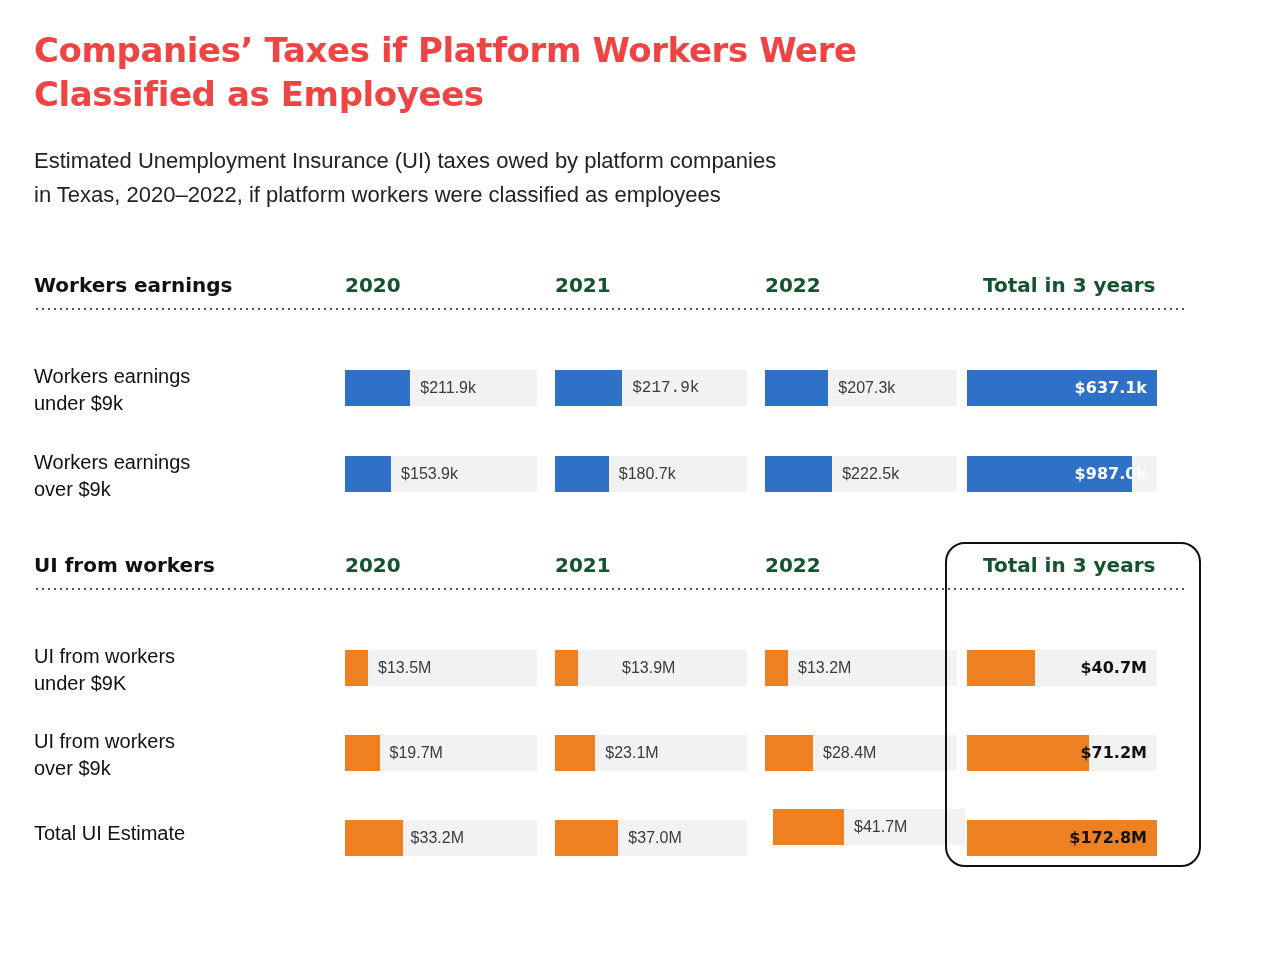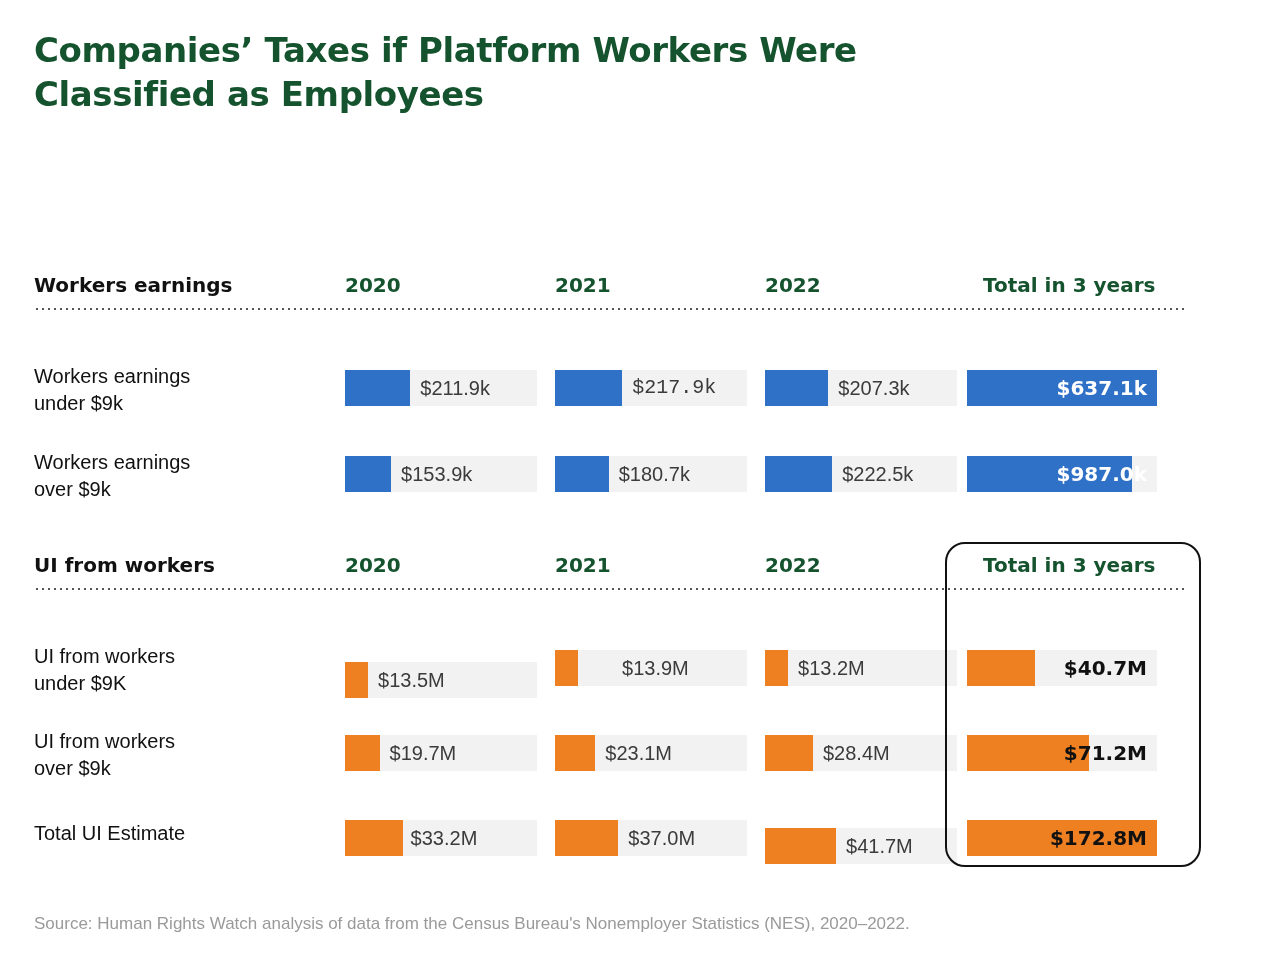"Companies’ Taxes if Platform Workers" .title { color: #14532d -> #ef4444 }
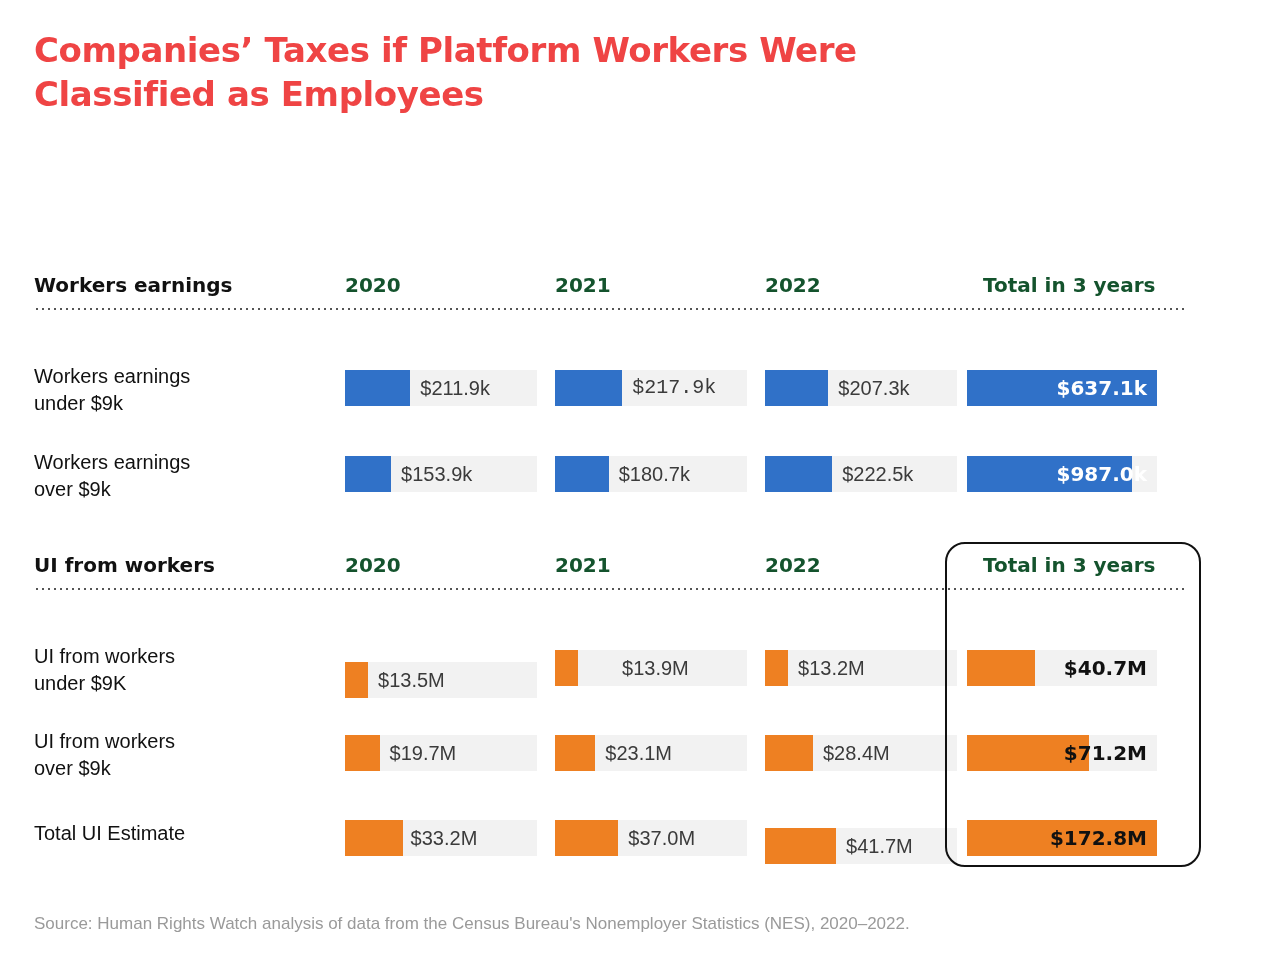"Estimated Unemployment Insurance (UI)" div.subtitle { html: none -> <div>Estimated Unemployment Insurance (UI) taxes owed by platform companies in Texas, 2020–2022, if platform workers were classified as employees</div> }
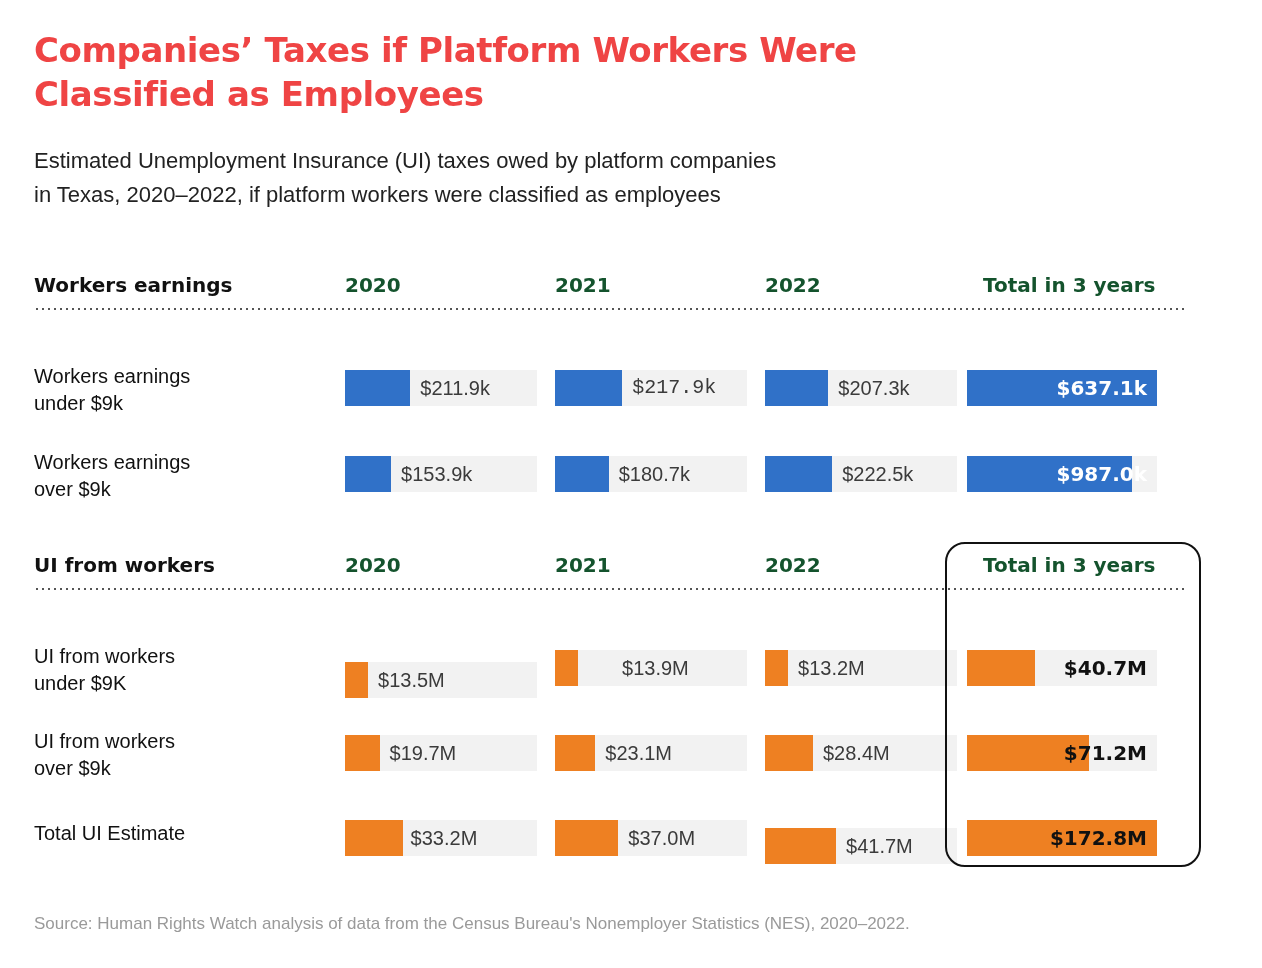"$211.9k" .val { font-size: 20px -> 16px }
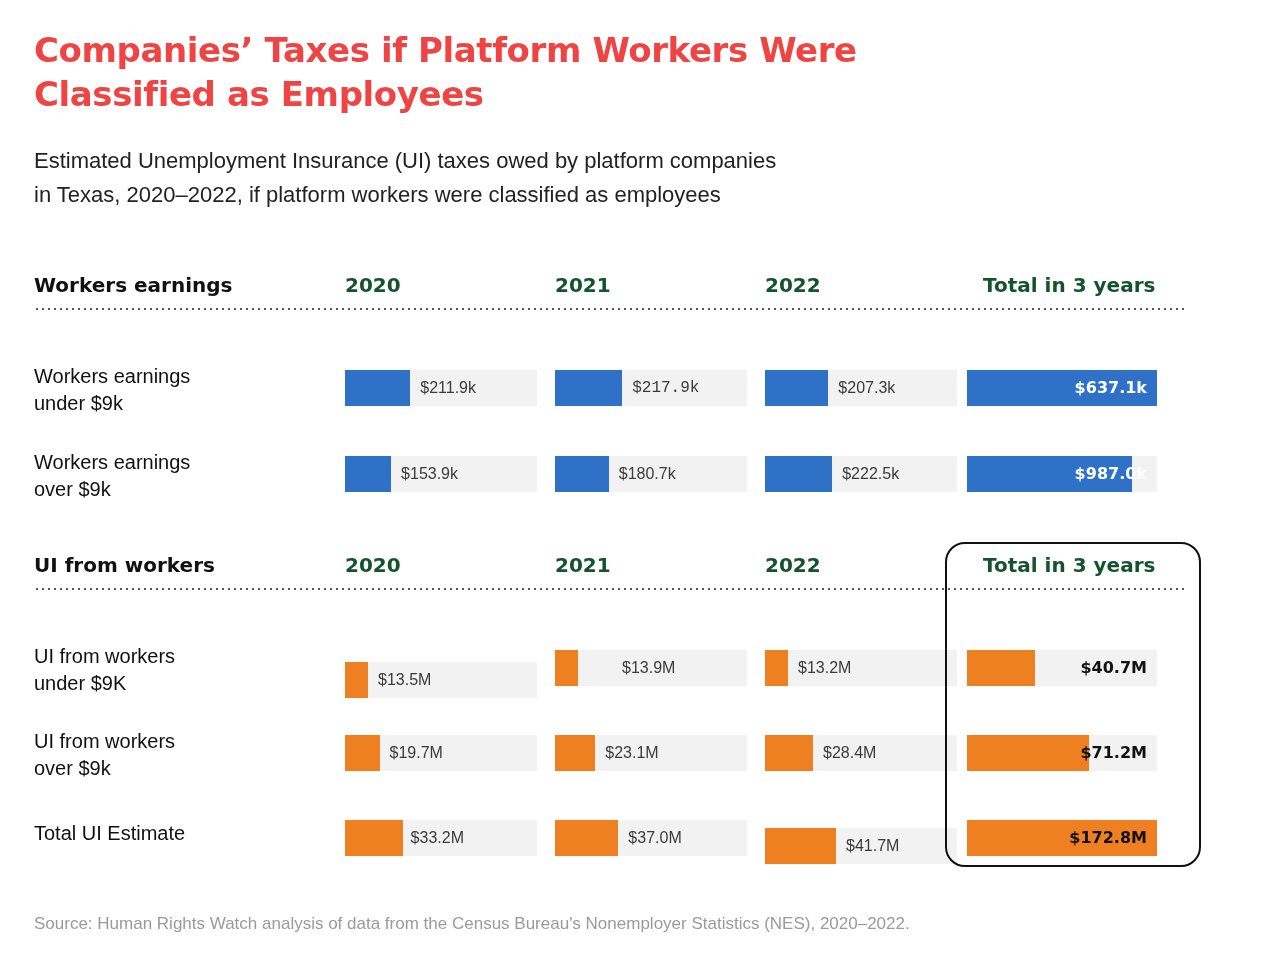"$13.5M" div.cell { margin-top: 12px -> none }
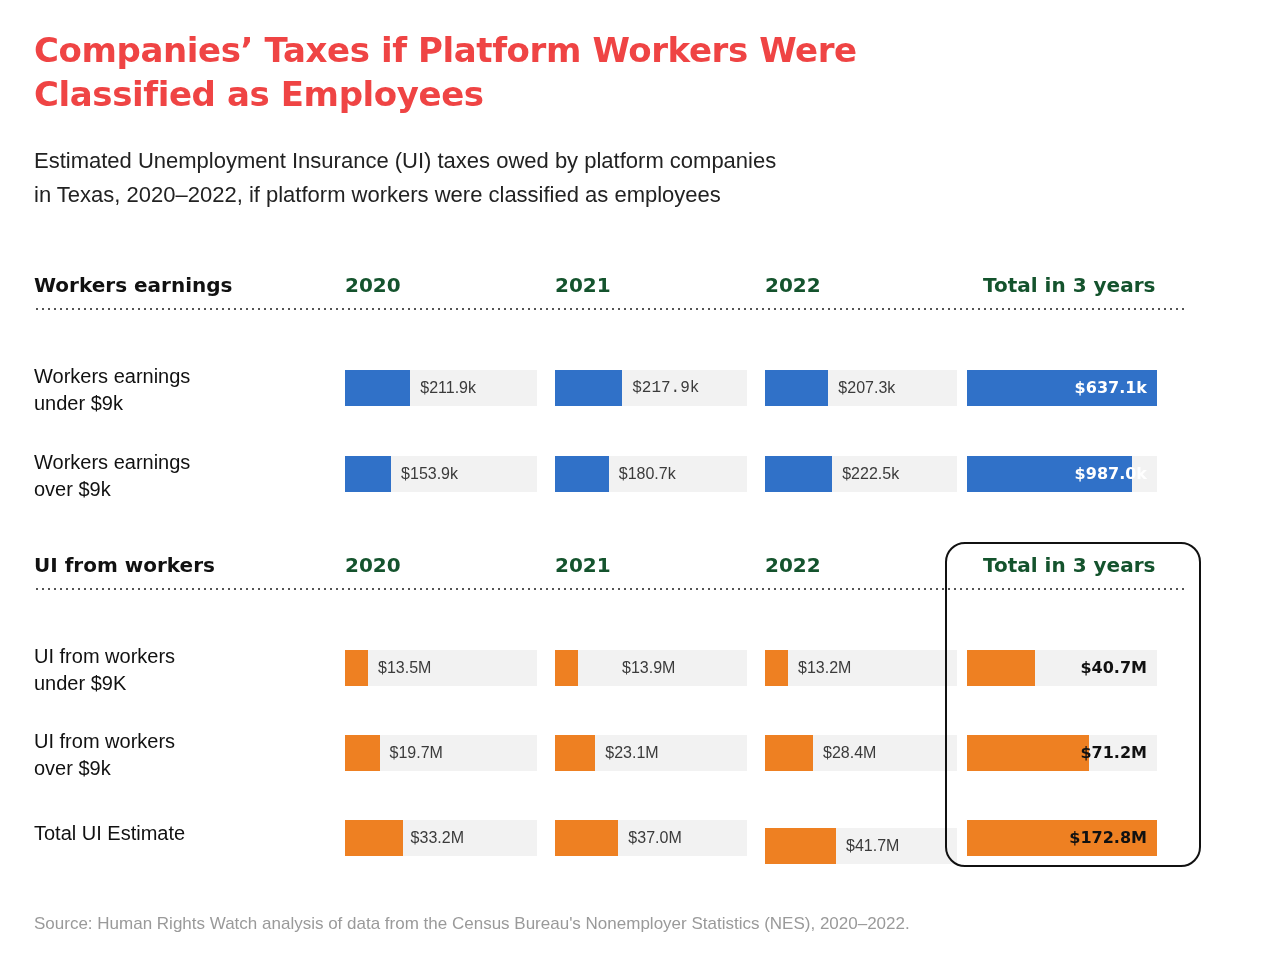"$41.7M" div.cell { margin-left: none -> 8px; top: 240px -> 221px }
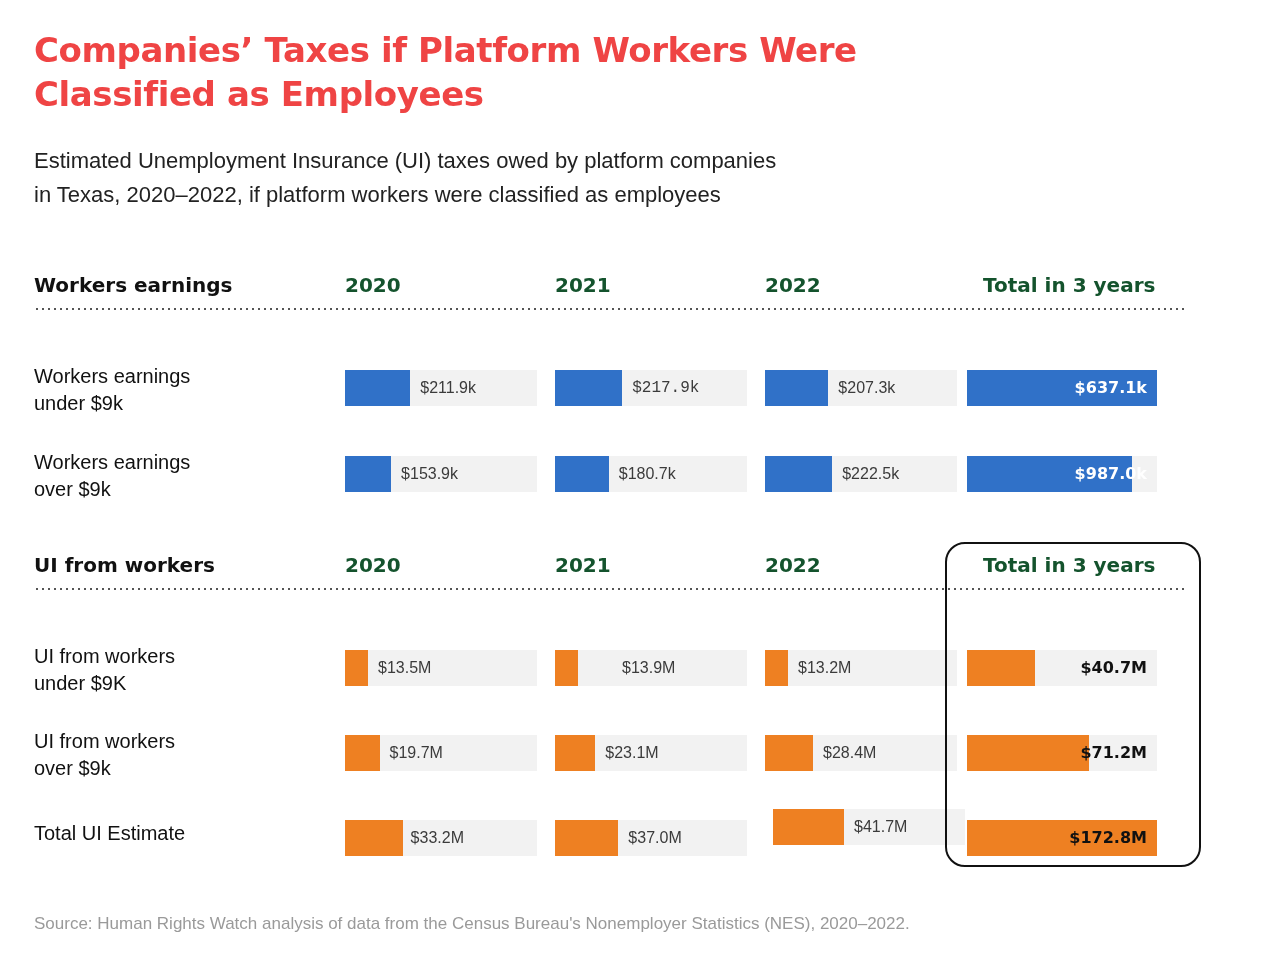"Source: Human Rights Watch analysis" div.source { html: <div>Source: Human Rights Watch analysis of data from the Census Bureau's Nonemployer Statistics (NES), 2020–2022.</div> -> none }
